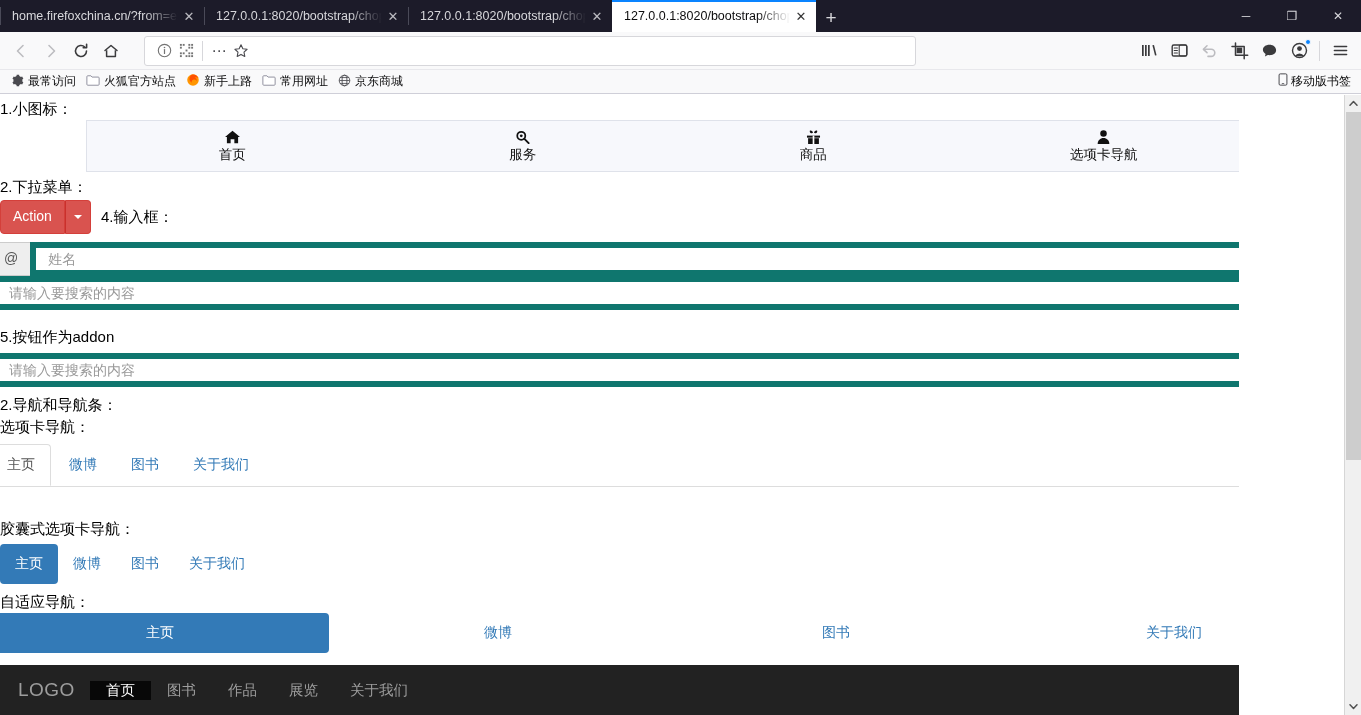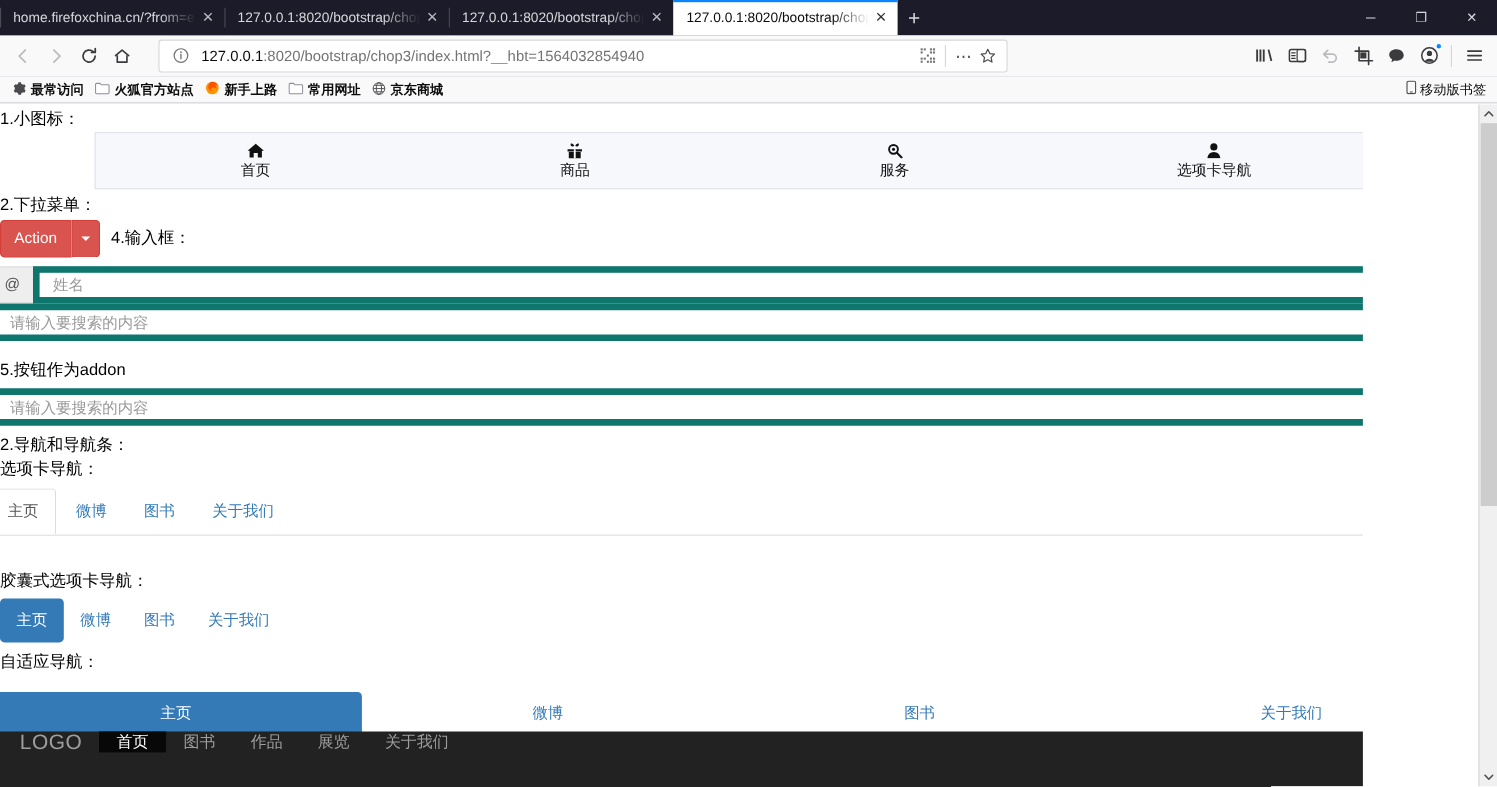"127.0.0.1:8020/bootstrap/chop3/index.htm" span.u-text { html: <span><span>127.0.0.1</span><span>:8020/bootstrap/chop3/index.html?__hbt=1564032854940</span></span> -> none }
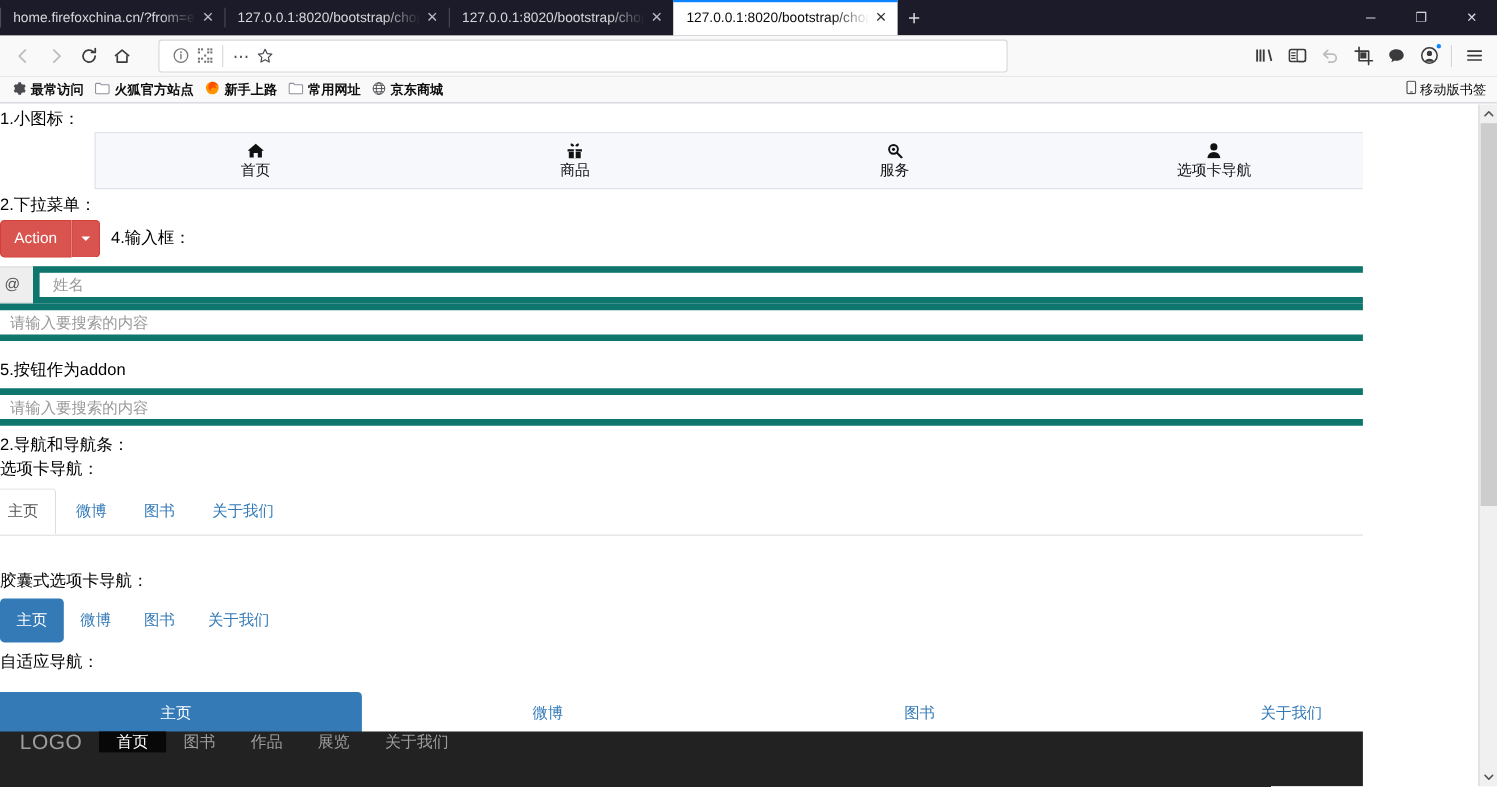"最常访问" .bm { font-weight: bold -> none }
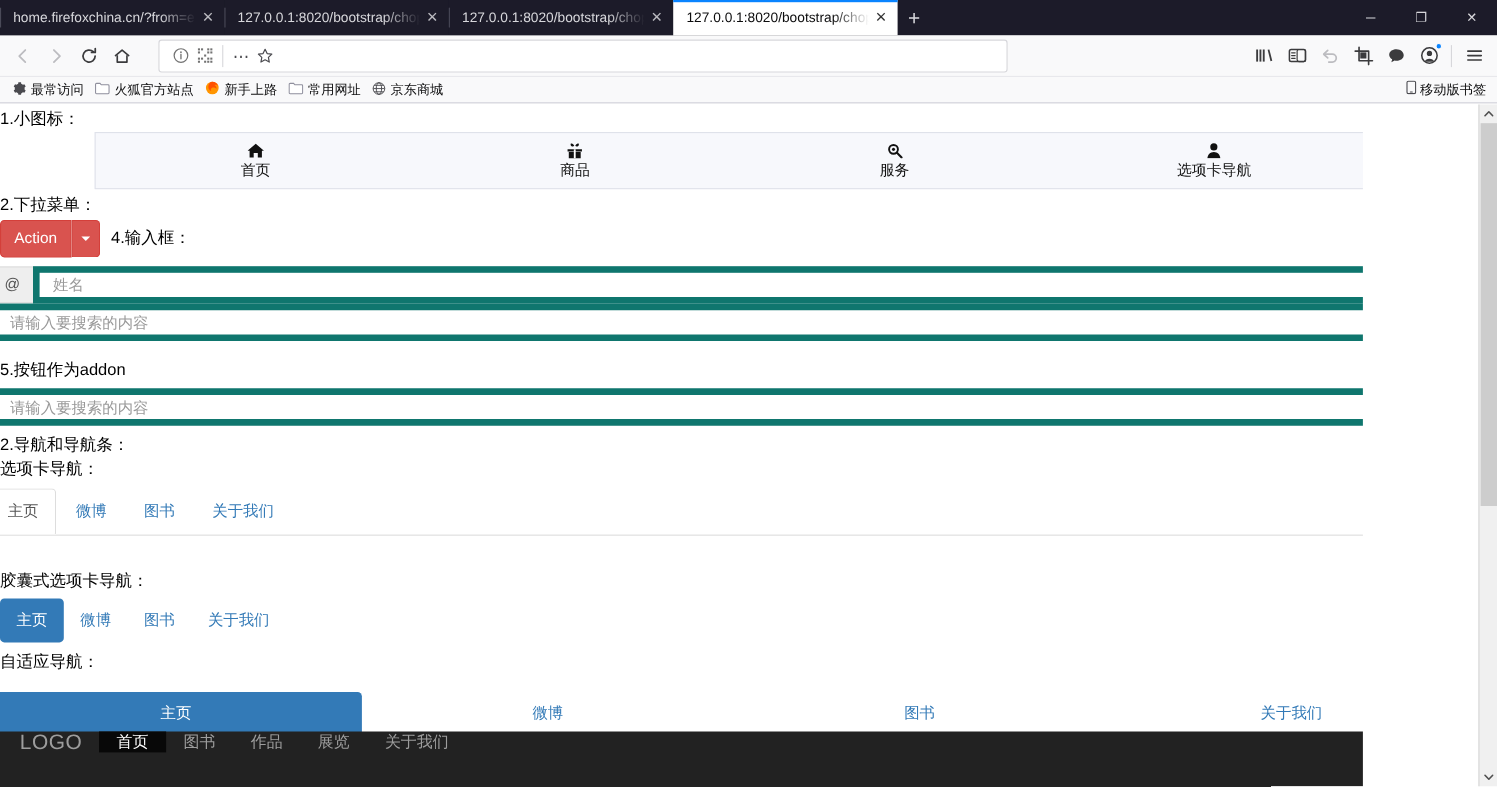"商品" div.iconcell { order: before "服务" -> after "服务" }
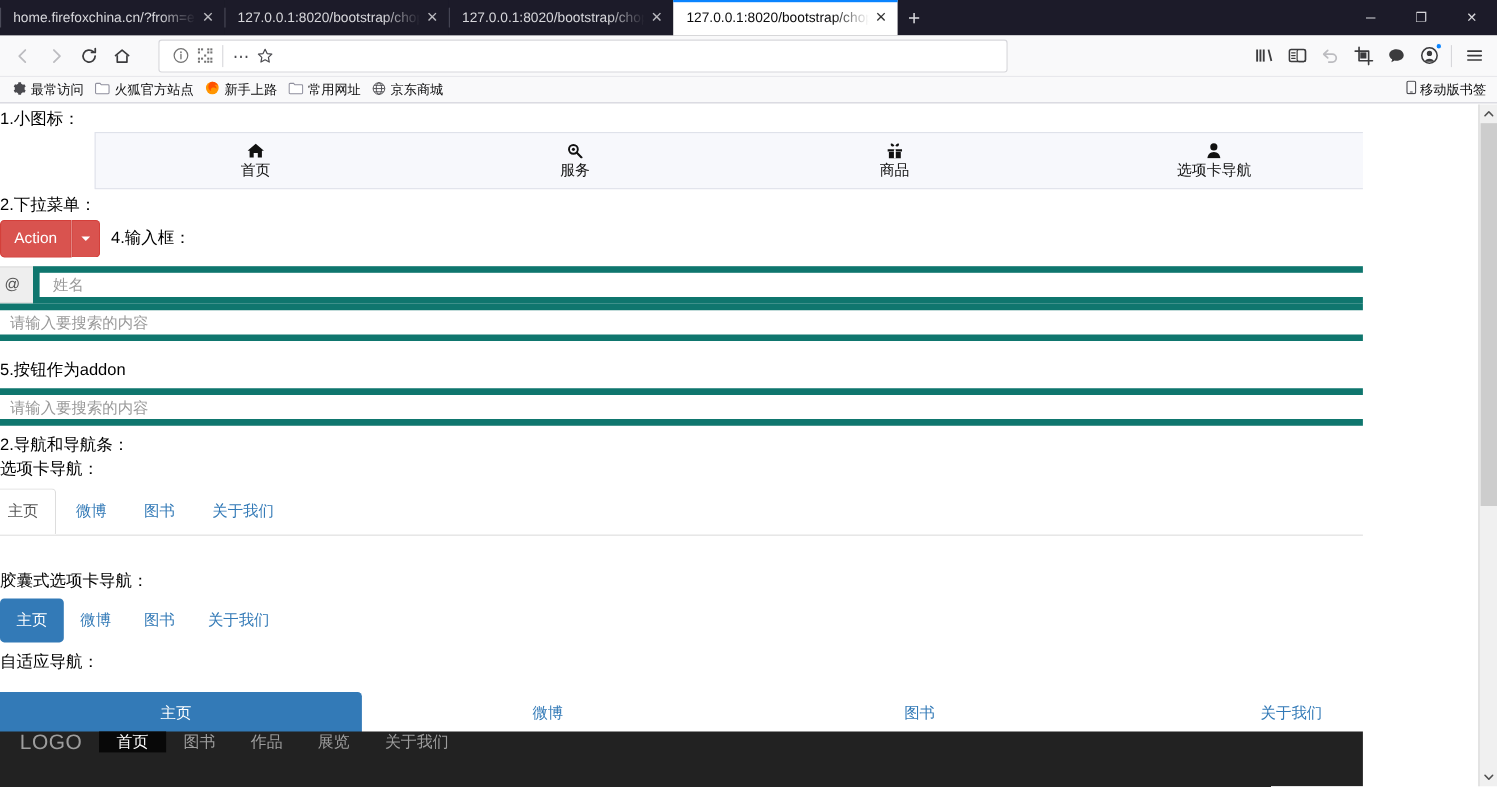"自适应导航：" p.lbl { margin: 7px 0 16px 9px -> 7px 0 0 9px }
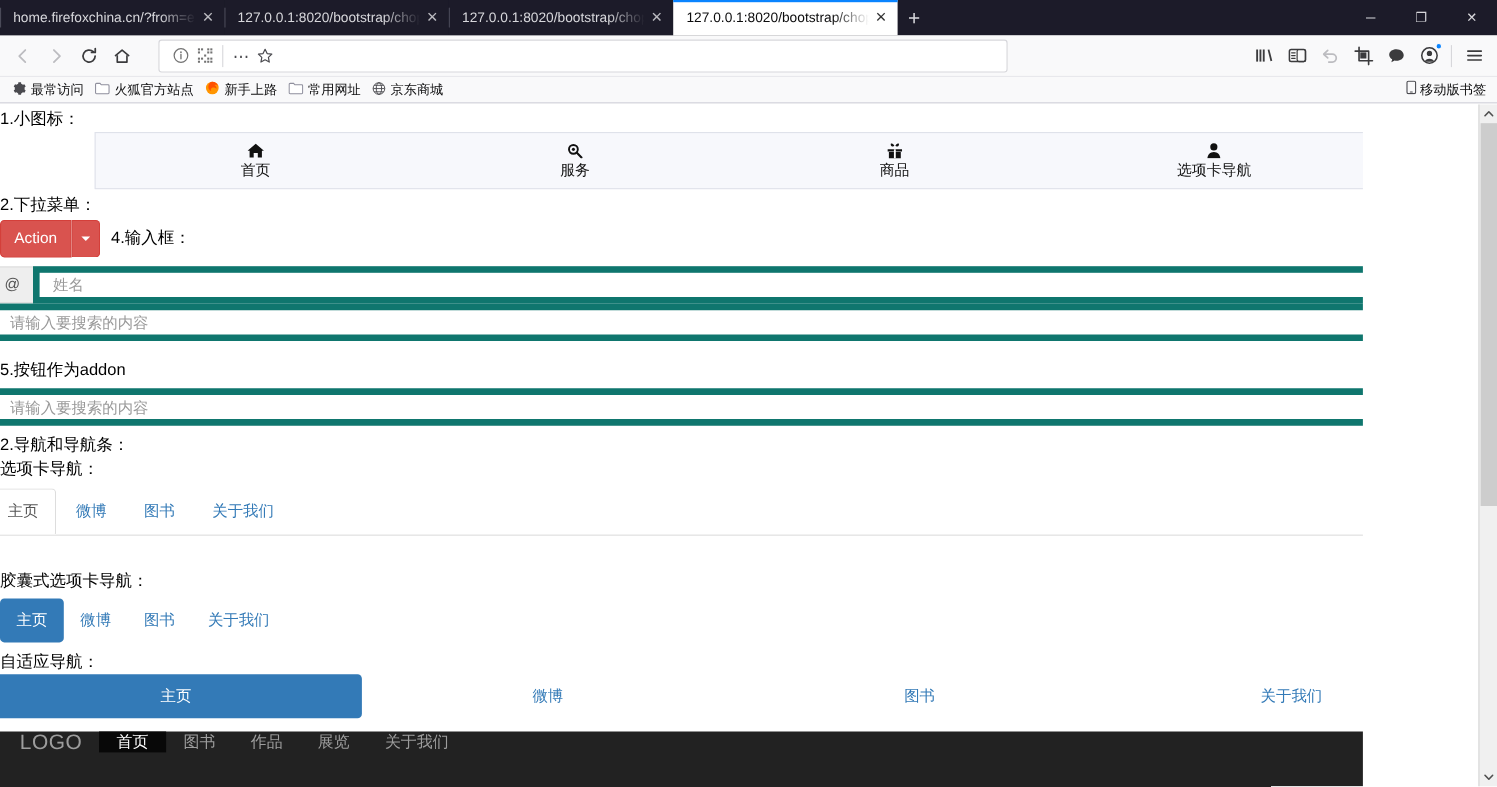"LOGO" .bottom-nav { align-items: flex-start -> center }
